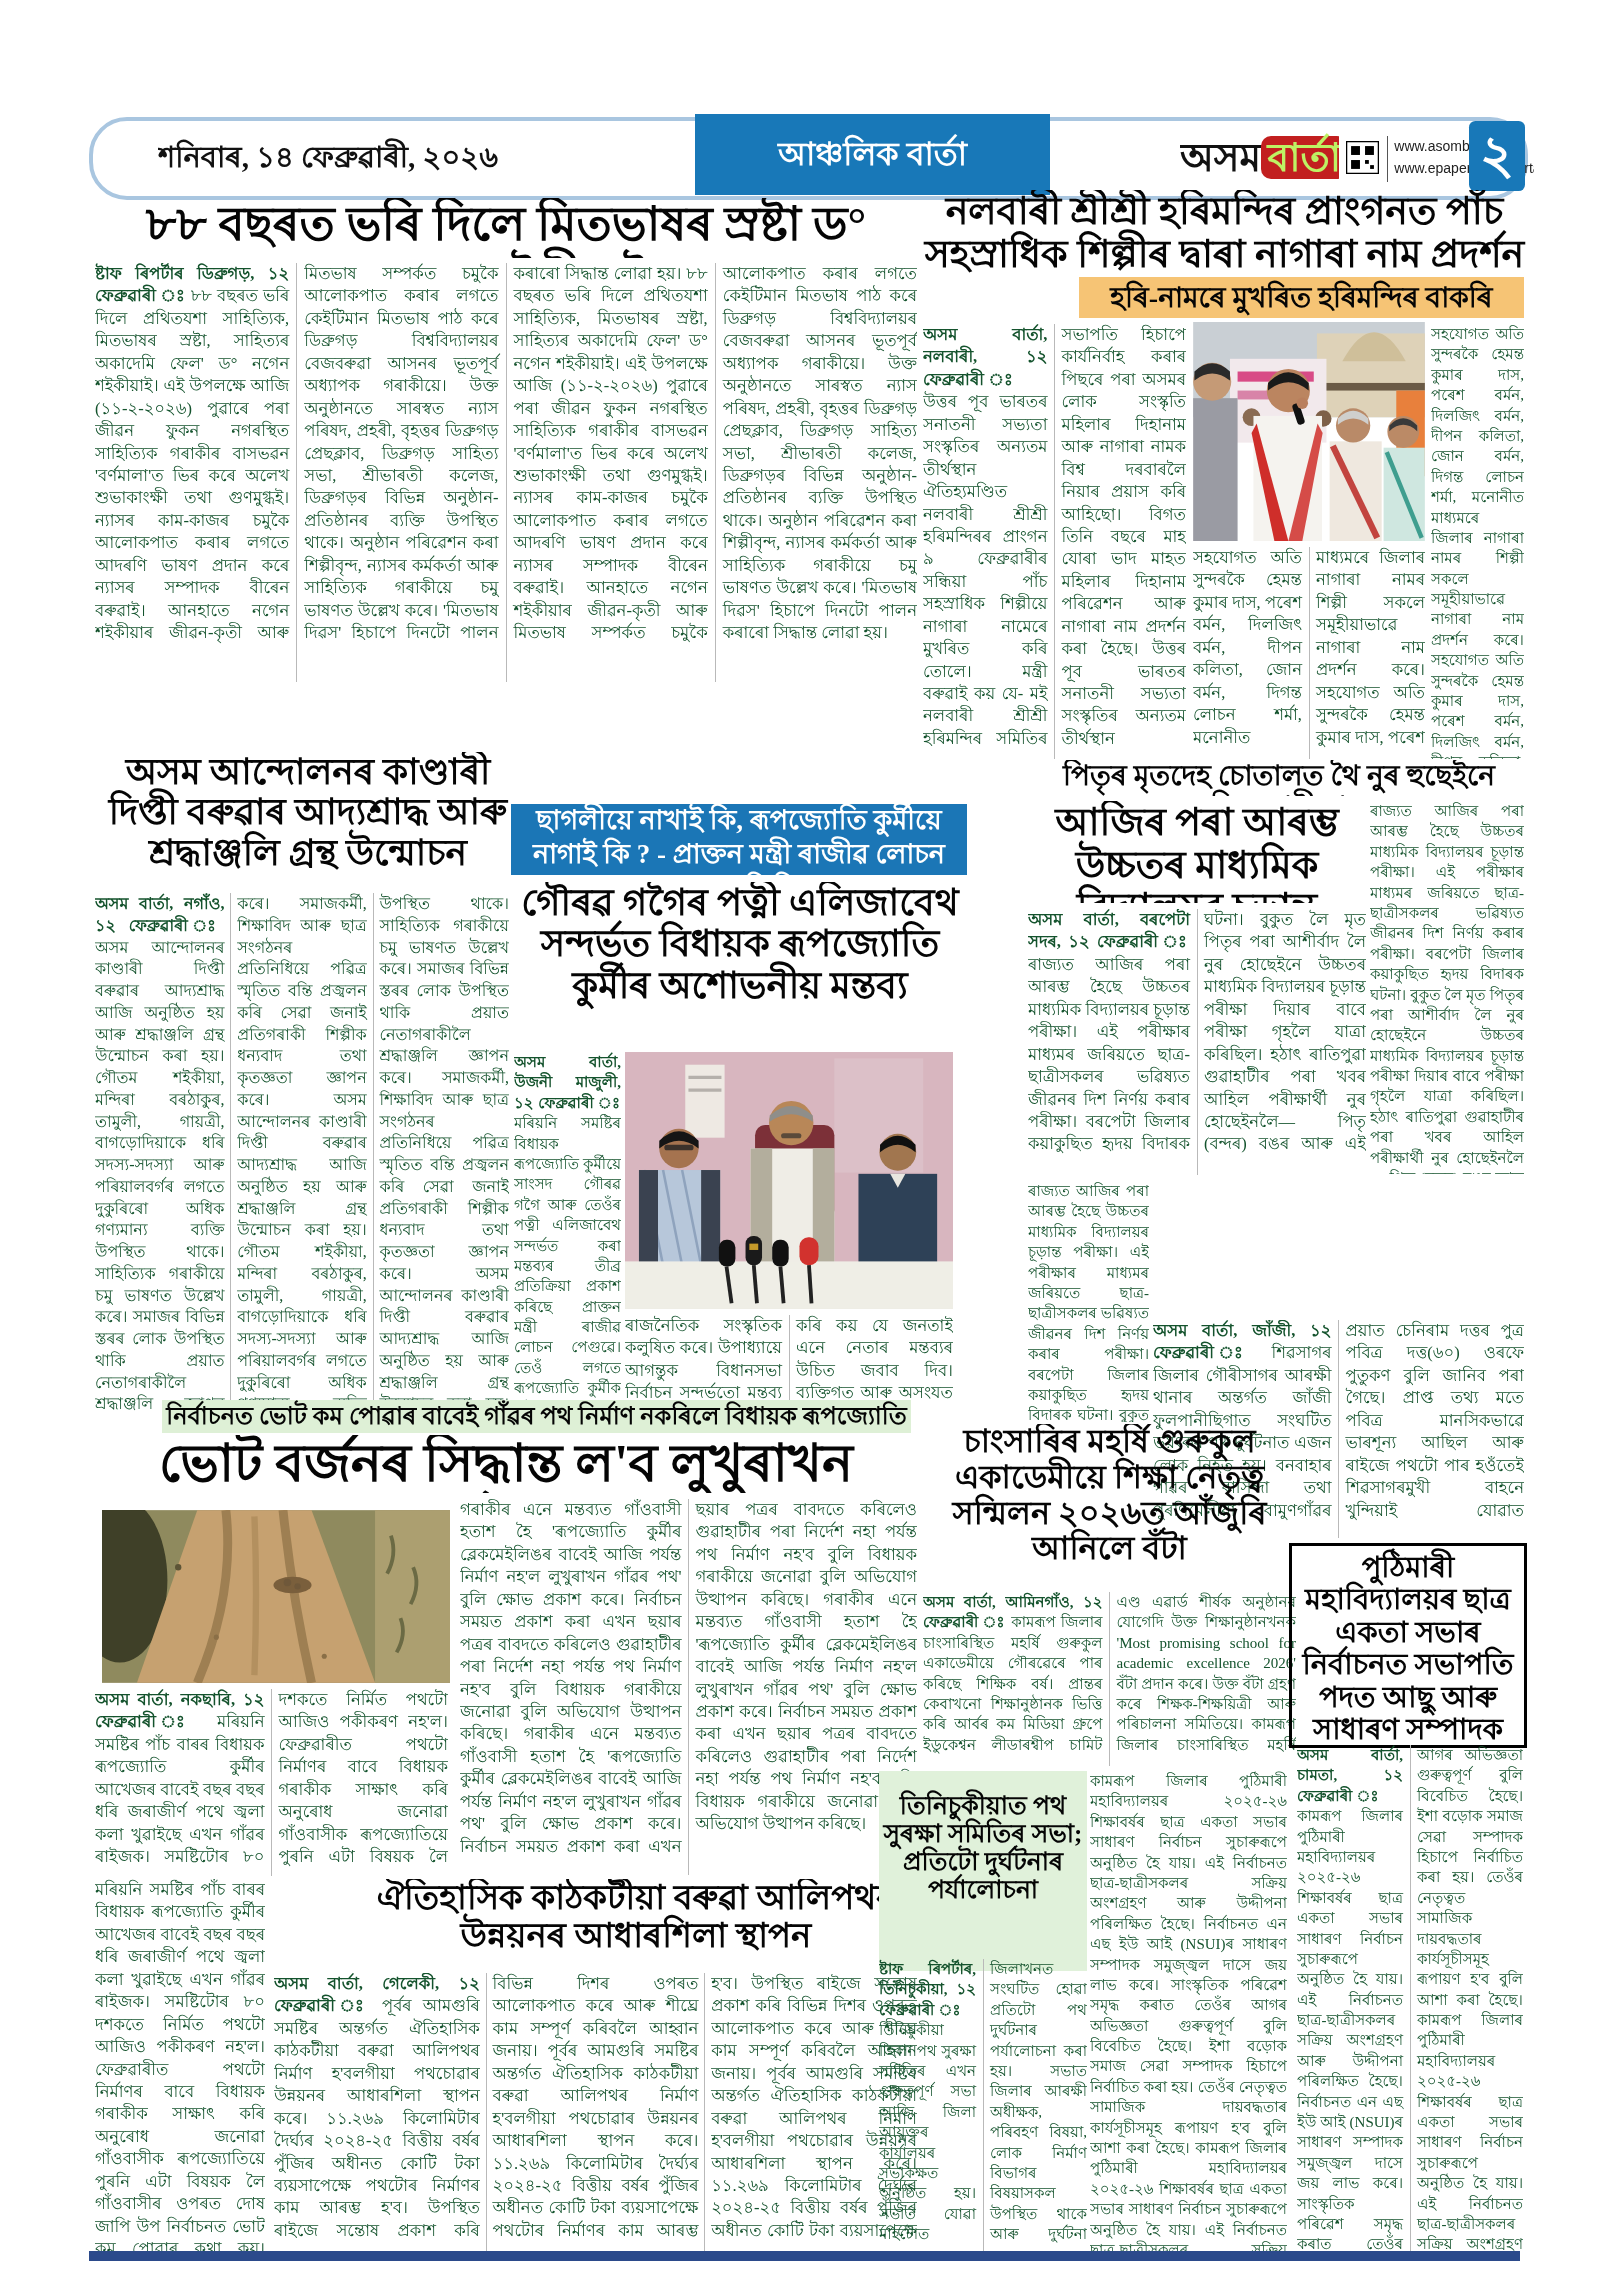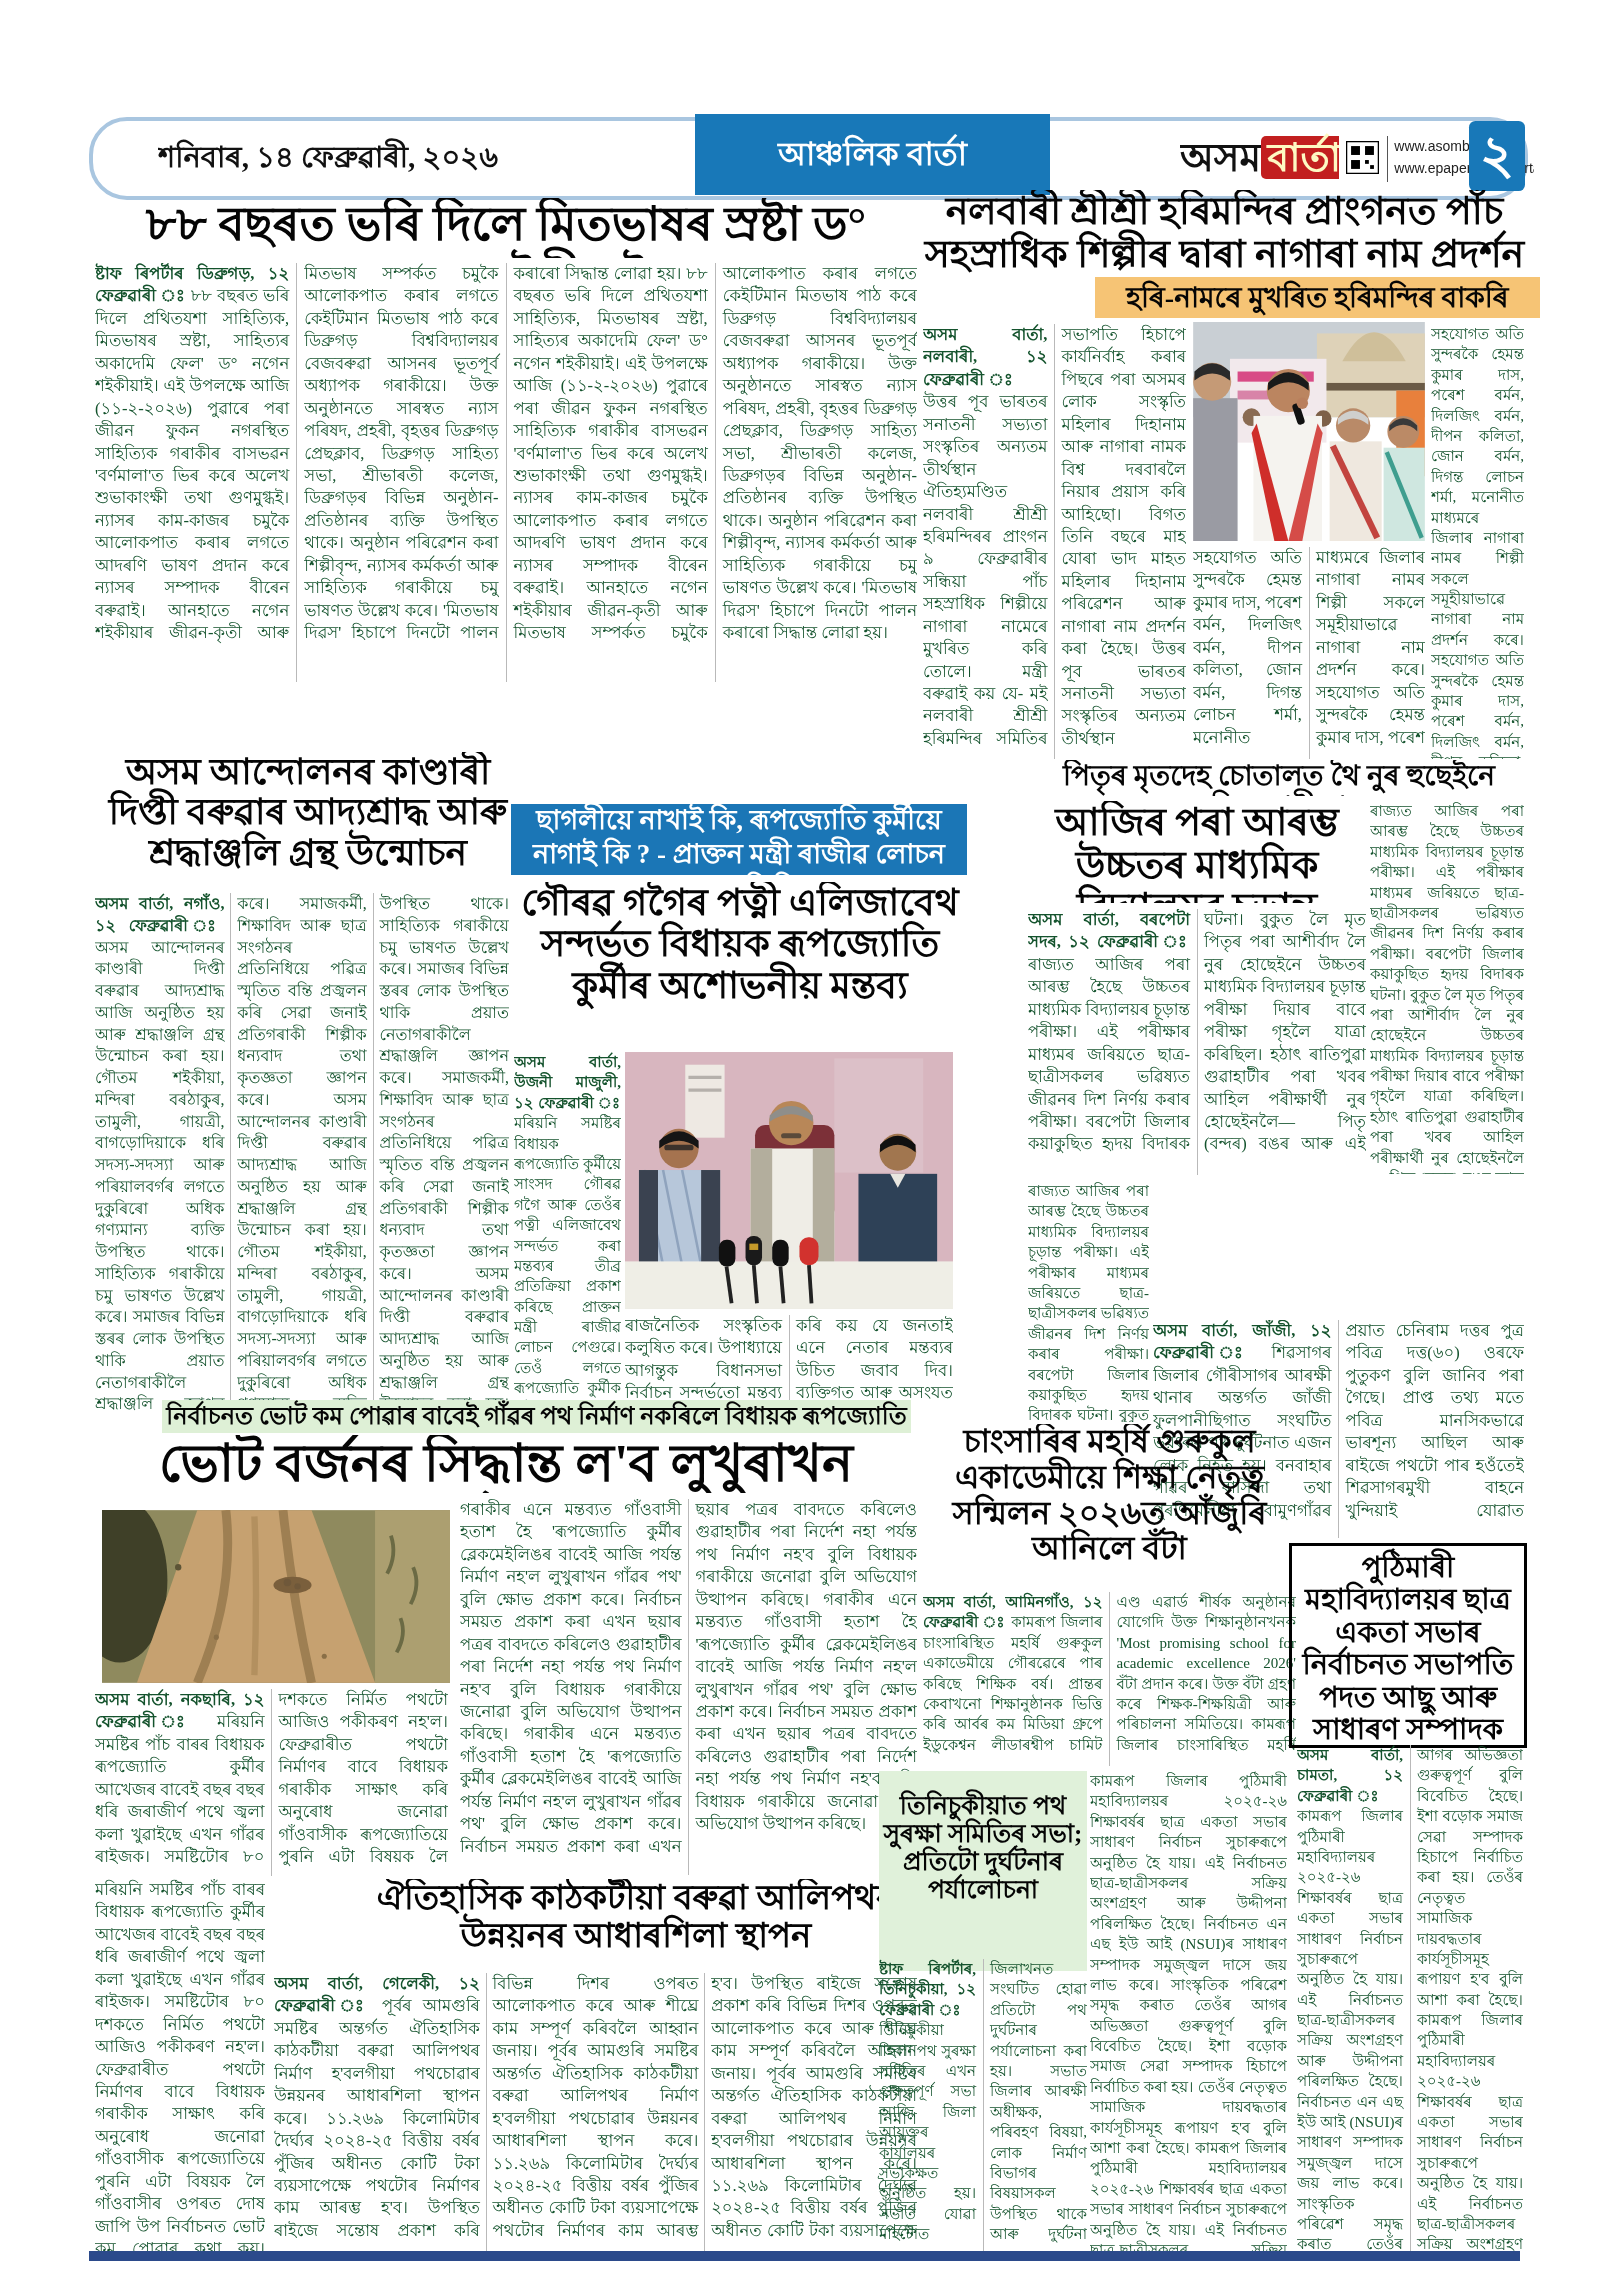"বাৰ্তা" .hbrand .red { border-radius: 5px -> 10px; color: #fef9c3 -> #bef264 }
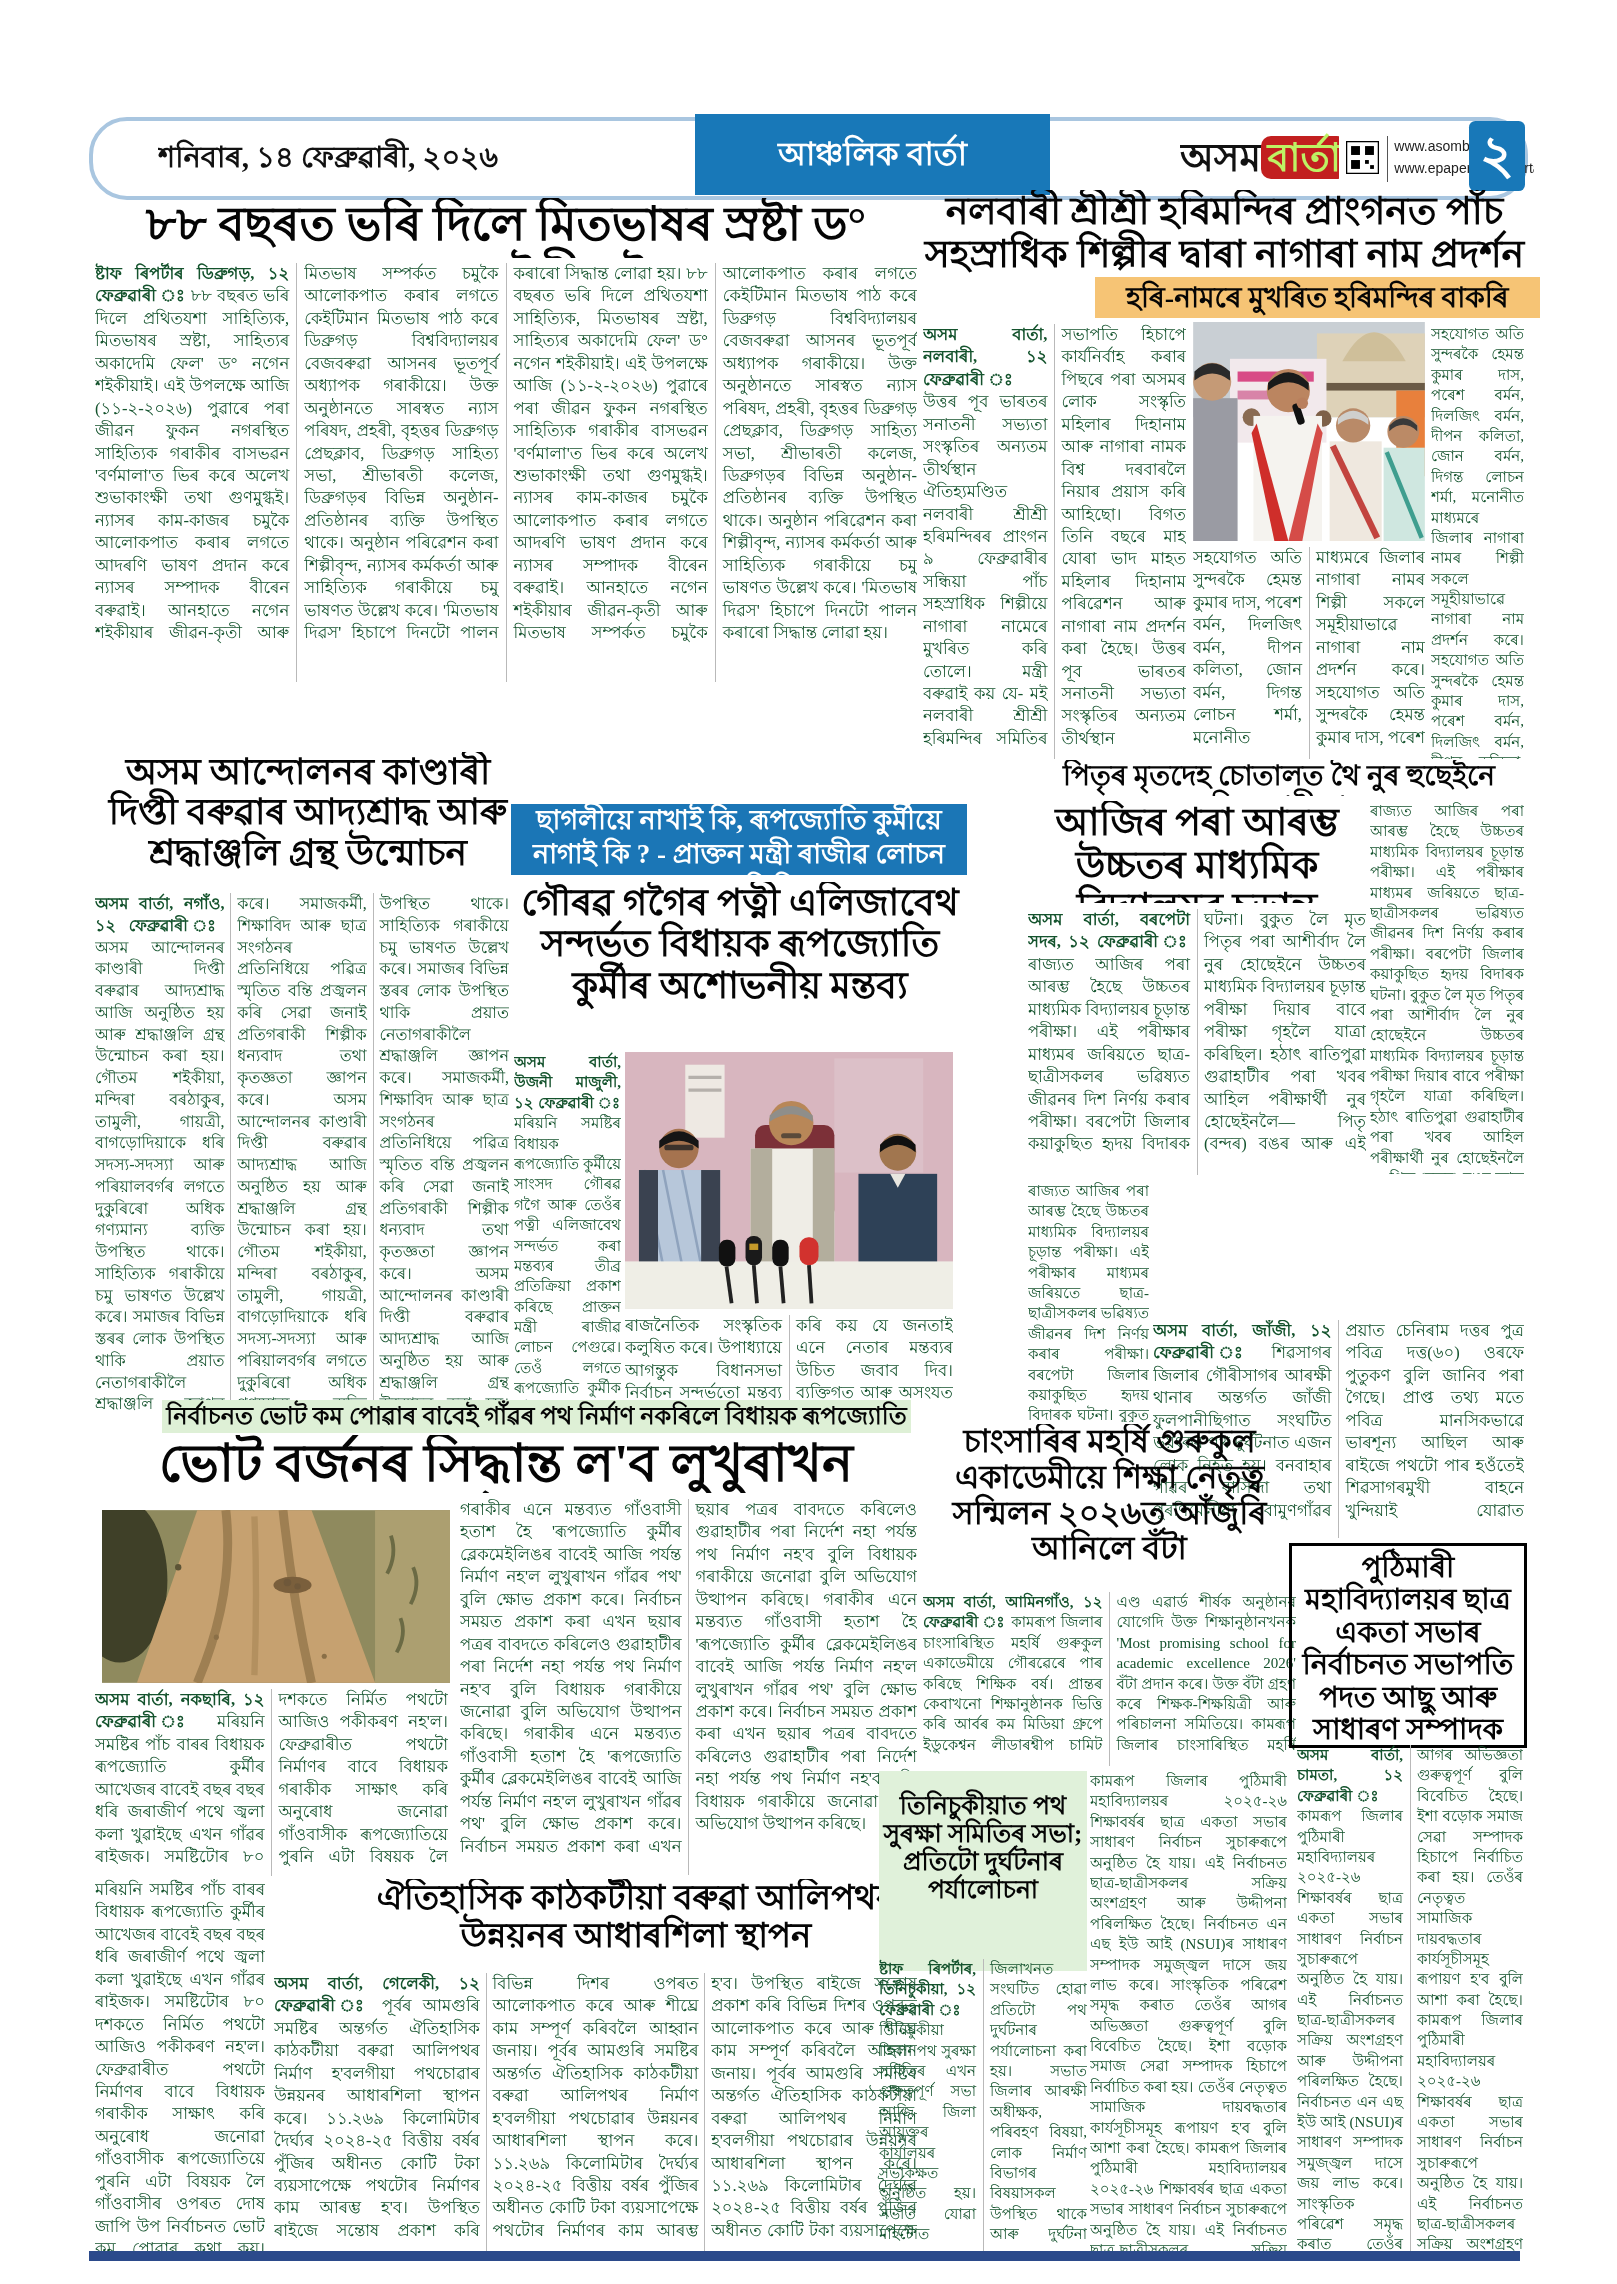"হৰি-নামৰে মুখৰিত হৰিমন্দিৰ বাকৰি" div.abs { margin-left: 16px -> none }
